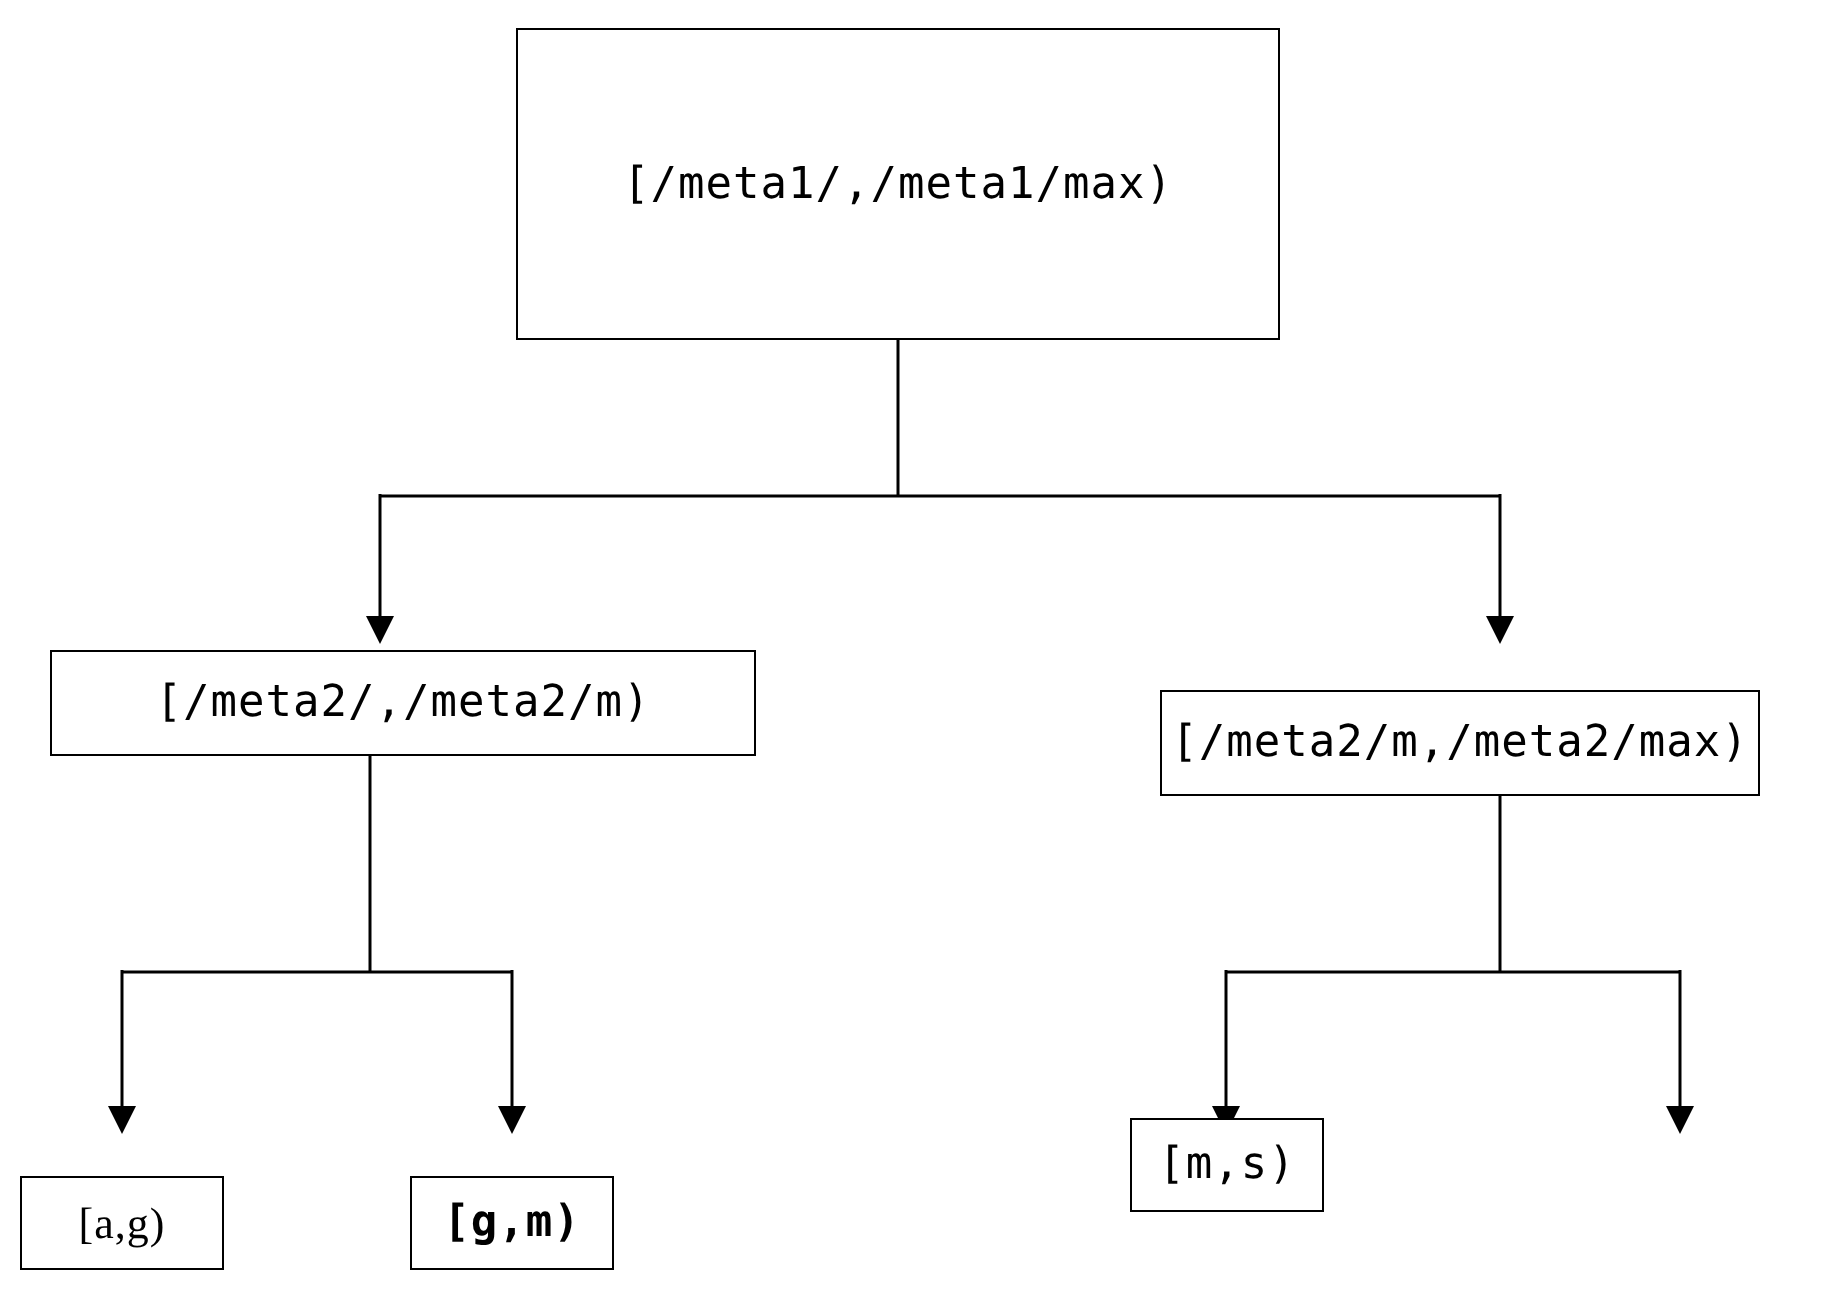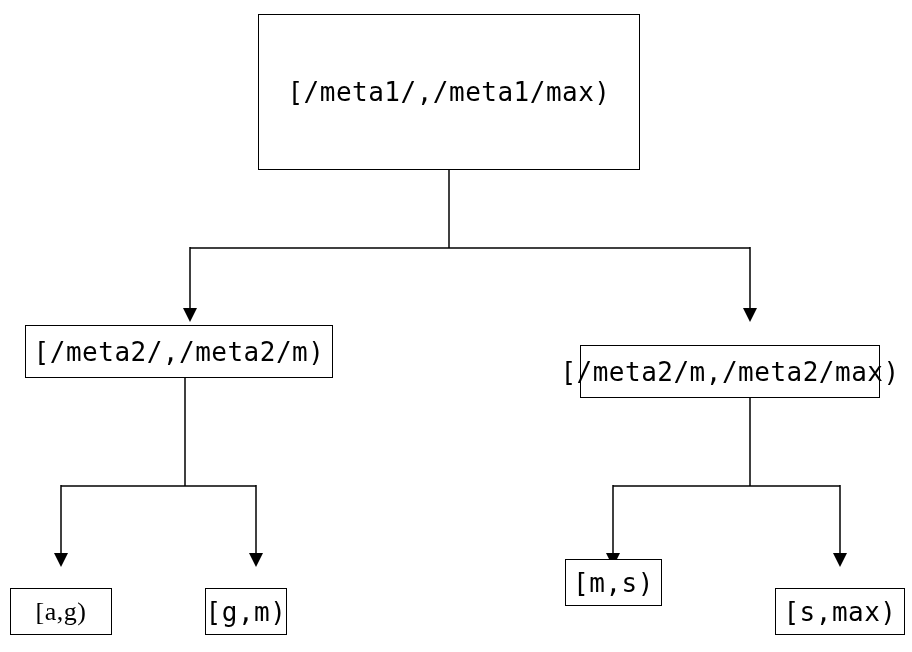"[/meta1/,/meta1/max)" .node { font-size: 26px -> 22px }
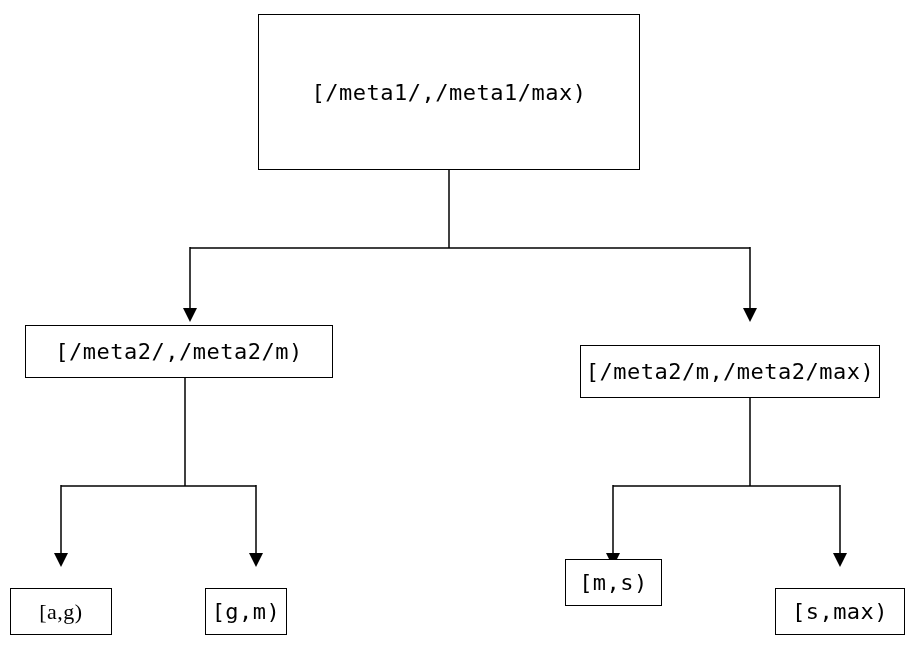"[/meta2/,/meta2/m)" .node-l2a { width: 308px -> 353px }
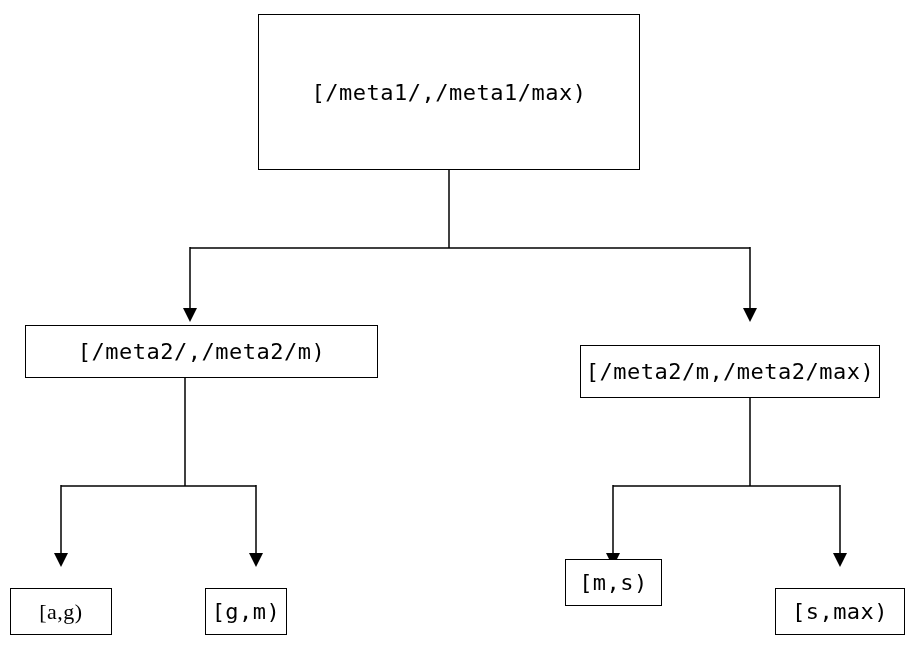"[g,m)" .node-leaf2 { font-weight: none -> bold; width: 82px -> 102px }
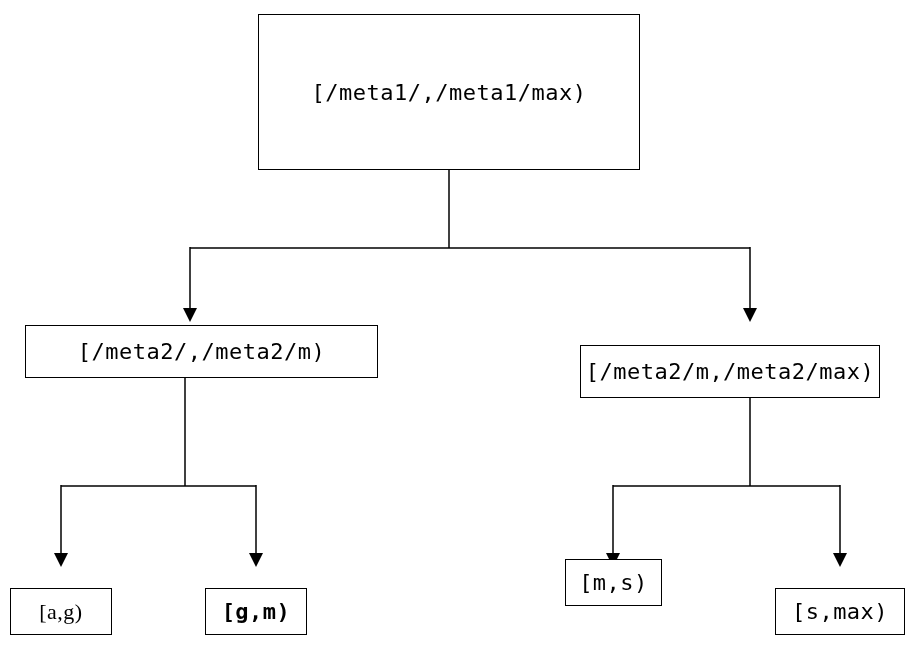"[s,max)" div.node { html: <div> <span>[s,max)</span> </div> -> none }
